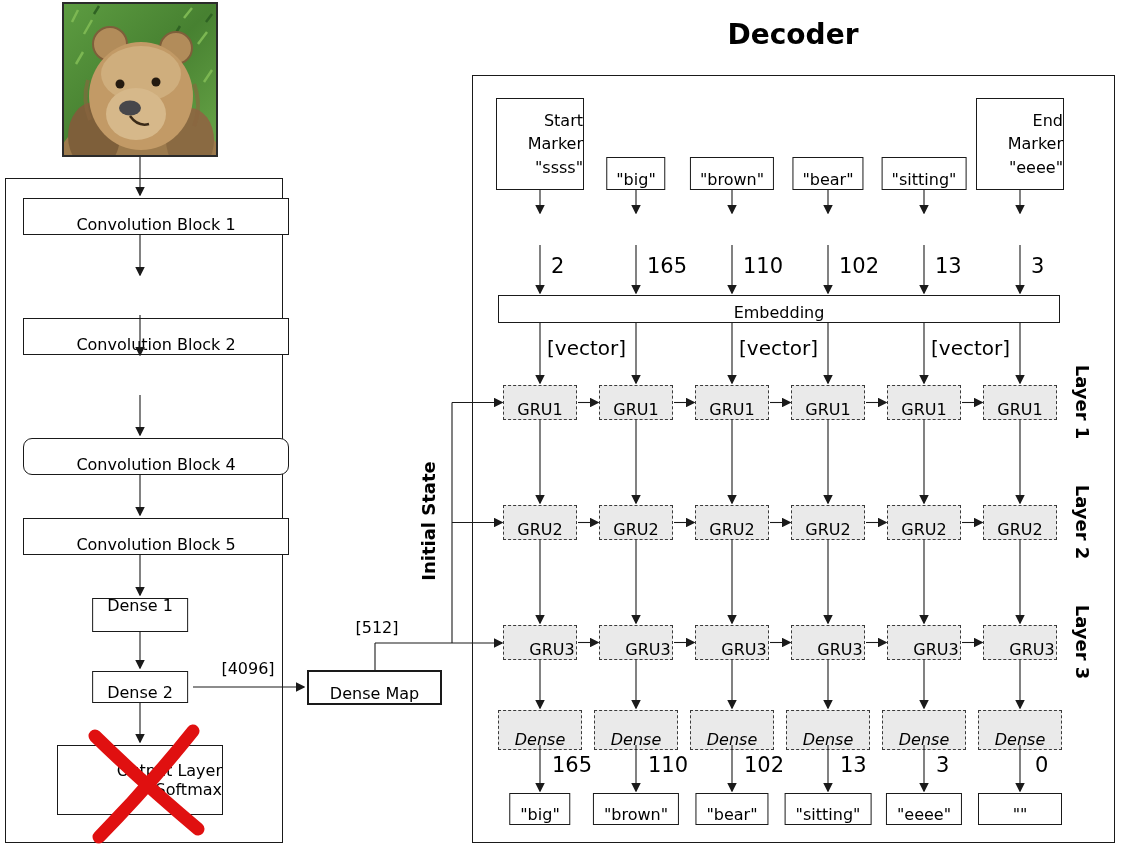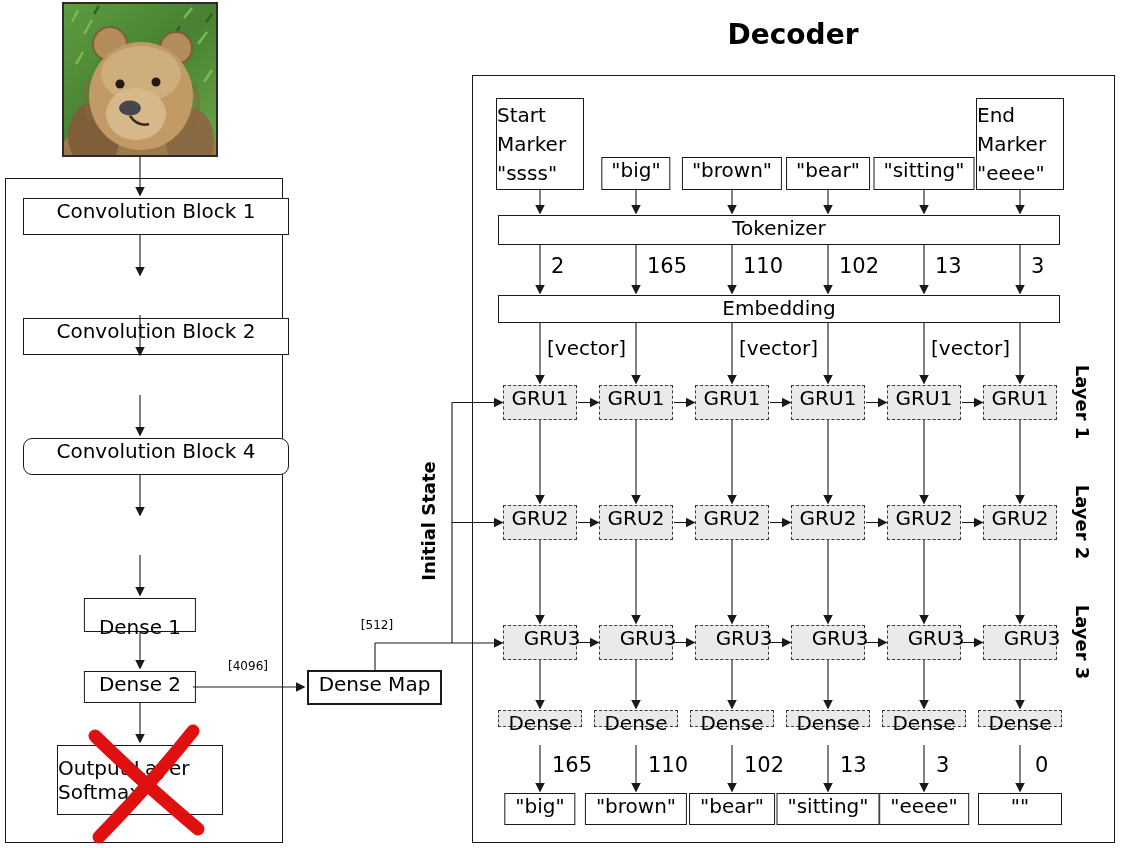"Start" .box { align-items: flex-start -> flex-end; font-size: 20px -> 16px }
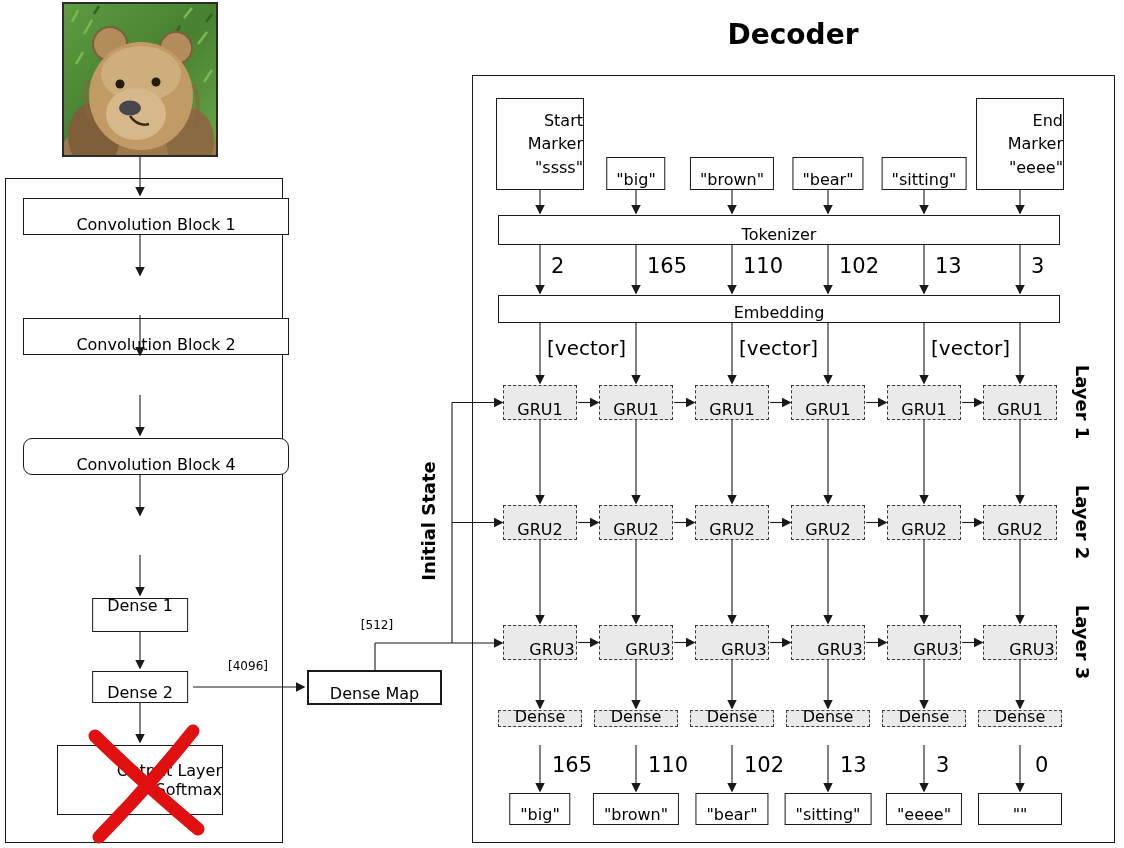"Tokenizer" div.box { html: <div> <span>Tokenizer</span> </div> -> none }
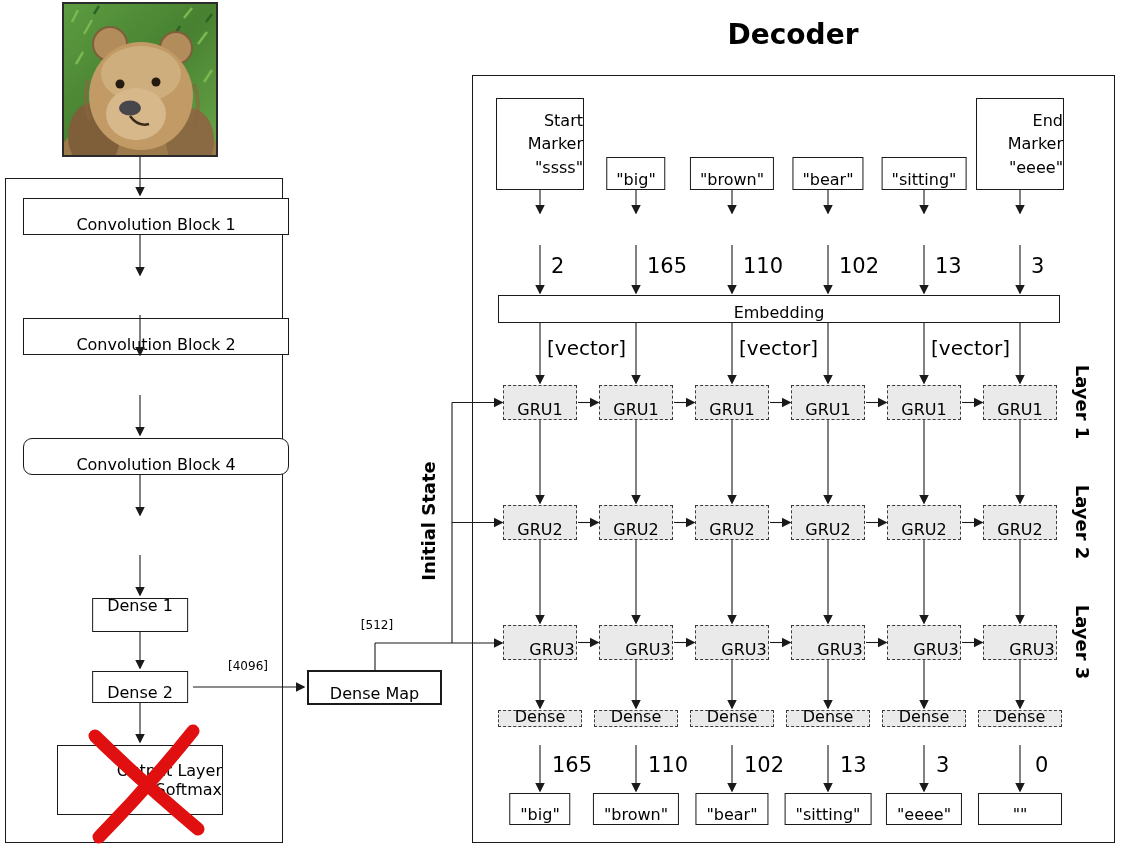"Convolution Block 5" div.box { html: none -> <div> <span>Convolution Block 5</span> </div> }
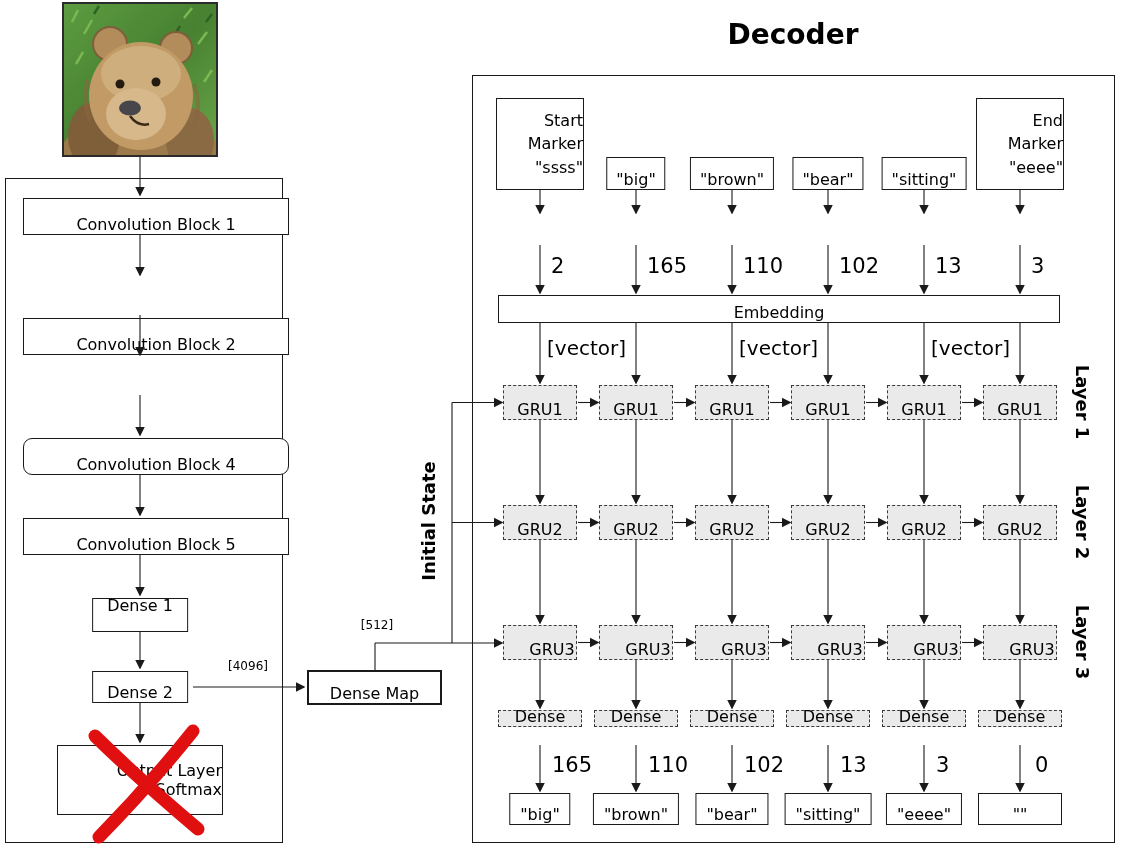"[512]" .bracket { font-size: 12px -> 16px }
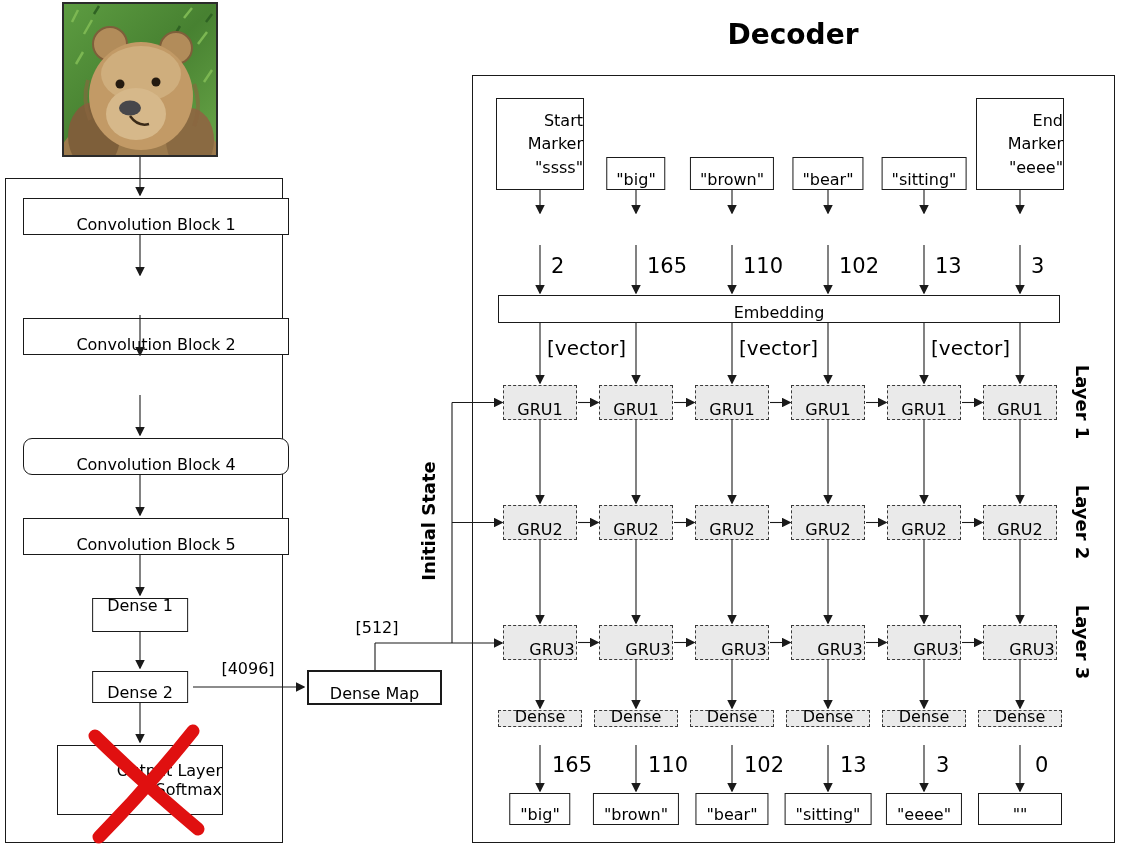"Dense" .densebox { font-style: none -> italic; height: 17px -> 40px }
